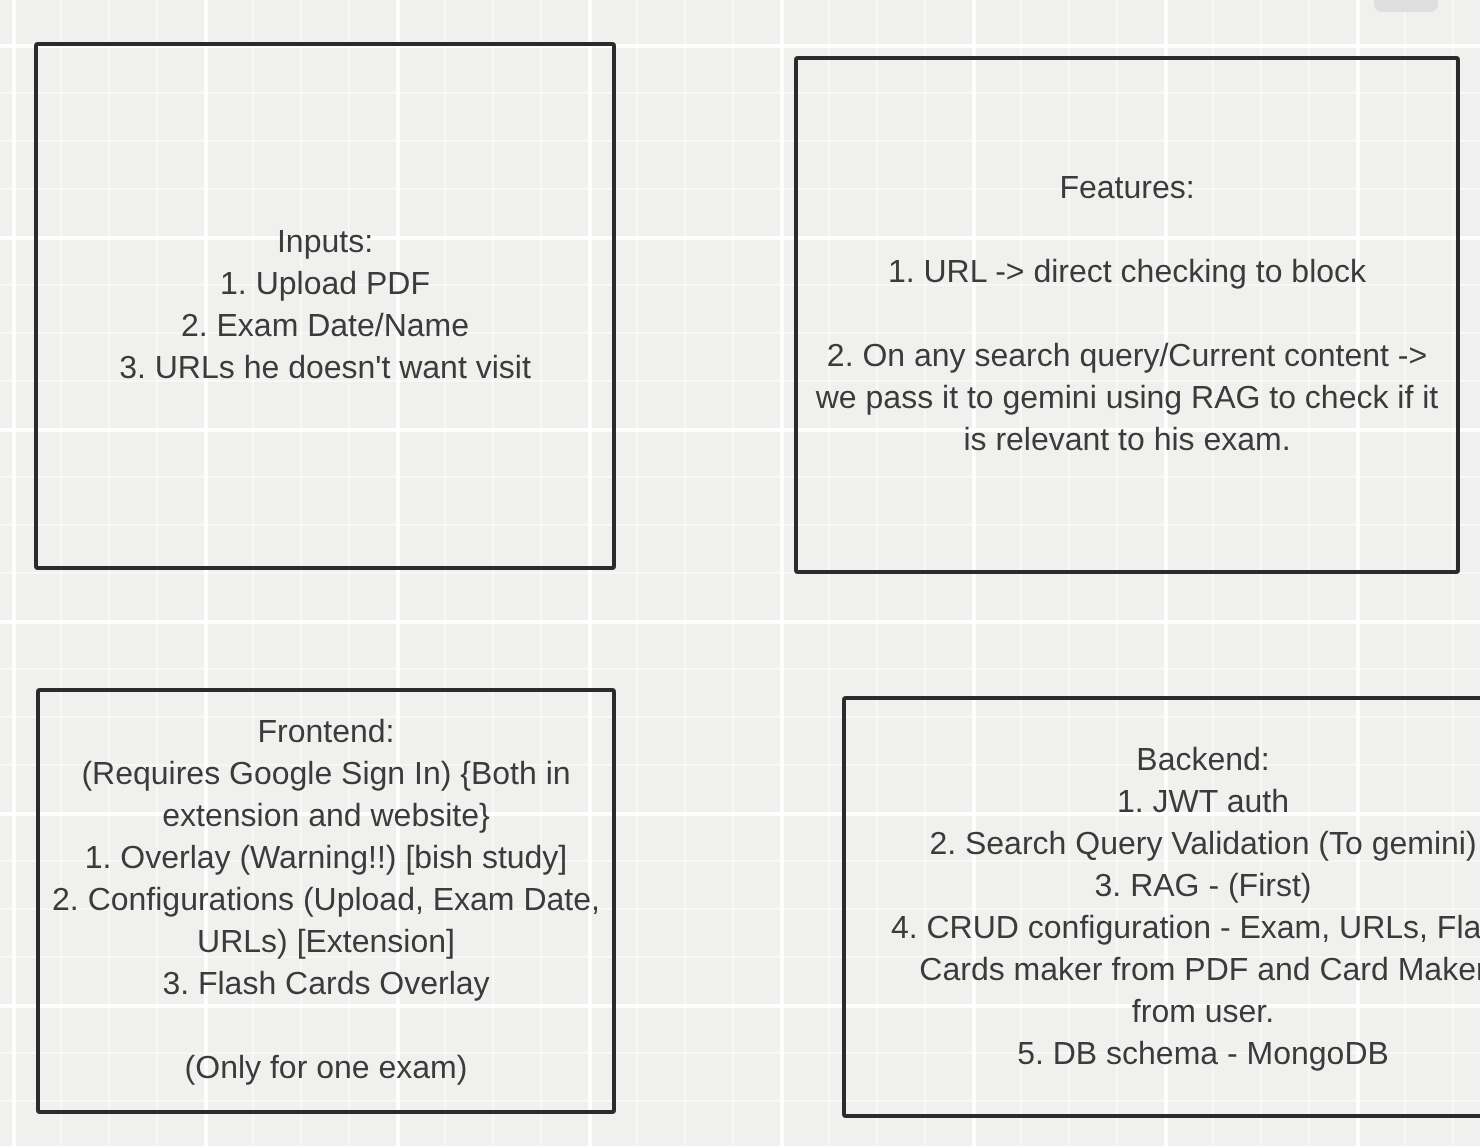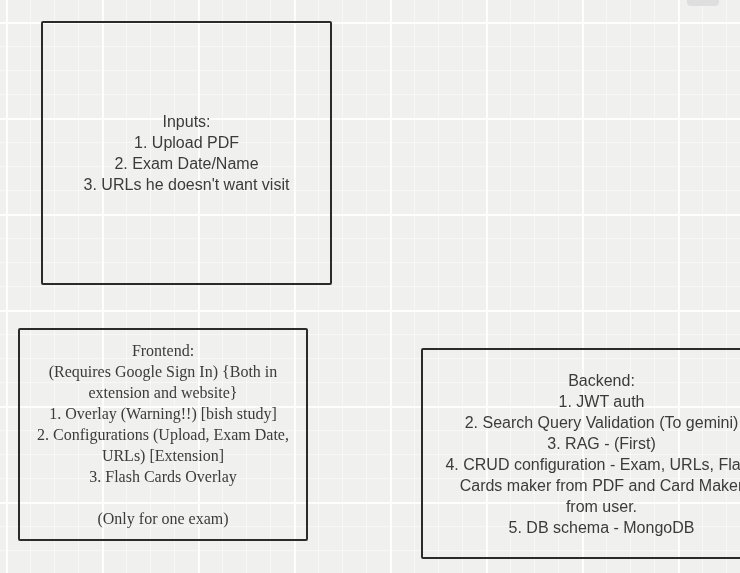"Features:" div.note { html: none -> <div> <div>Features: 1. URL -&gt; direct checking to block 2. On any search query/Current content -&gt; we pass it to gemini using RAG to check if it is relevant to his exam.</div> </div> }
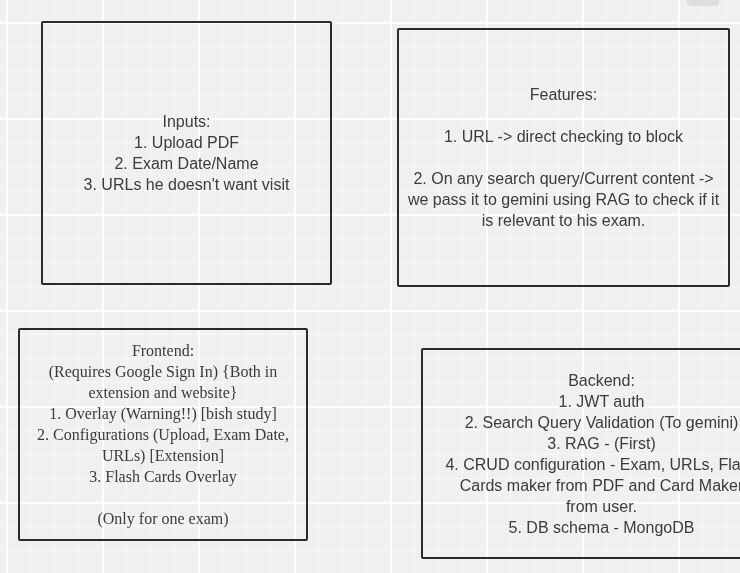"Inputs:" .note-inputs { margin-left: 24px -> none }
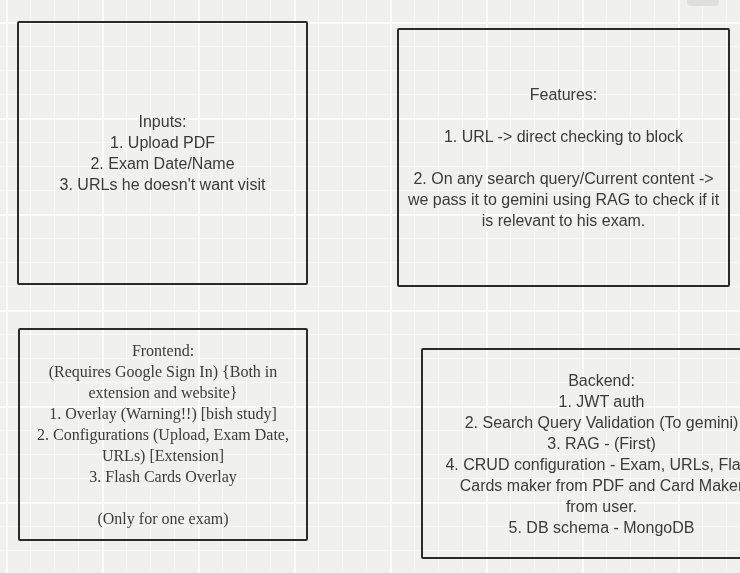"Frontend:" .note-frontend { font-family: Liberation Serif, serif -> none; top: 328px -> 344px }
